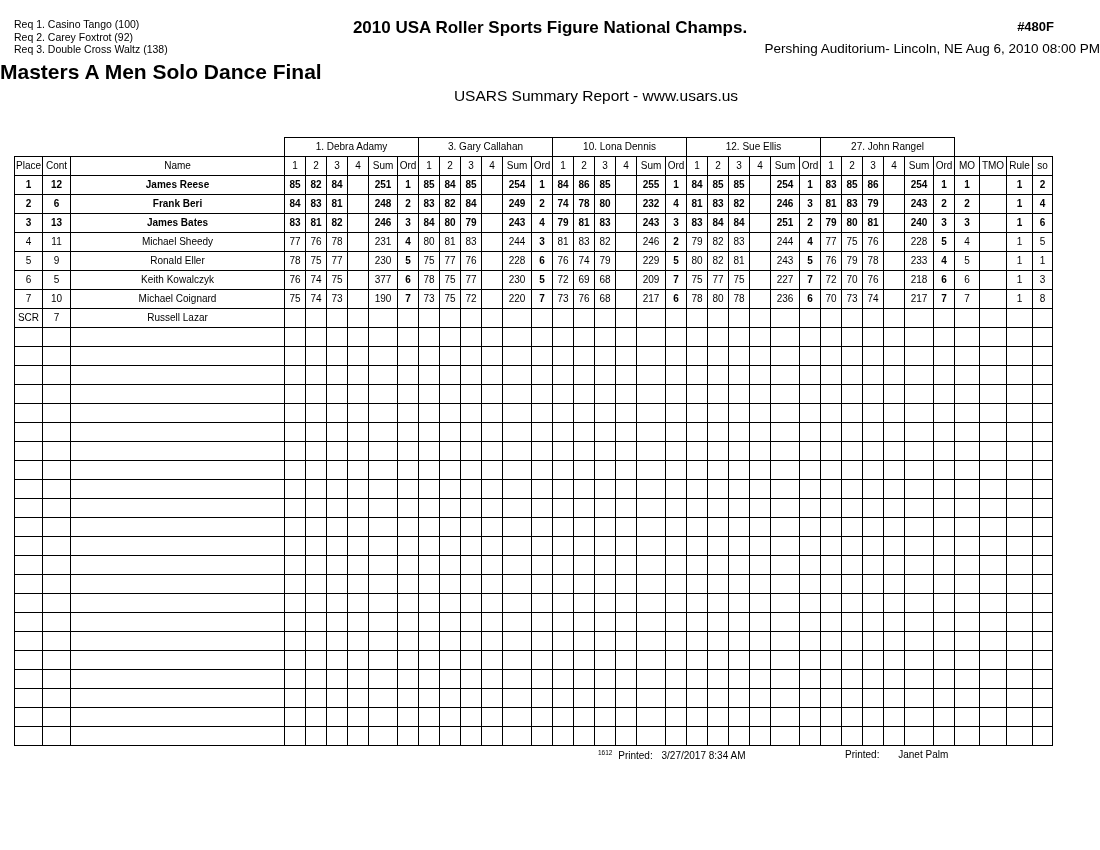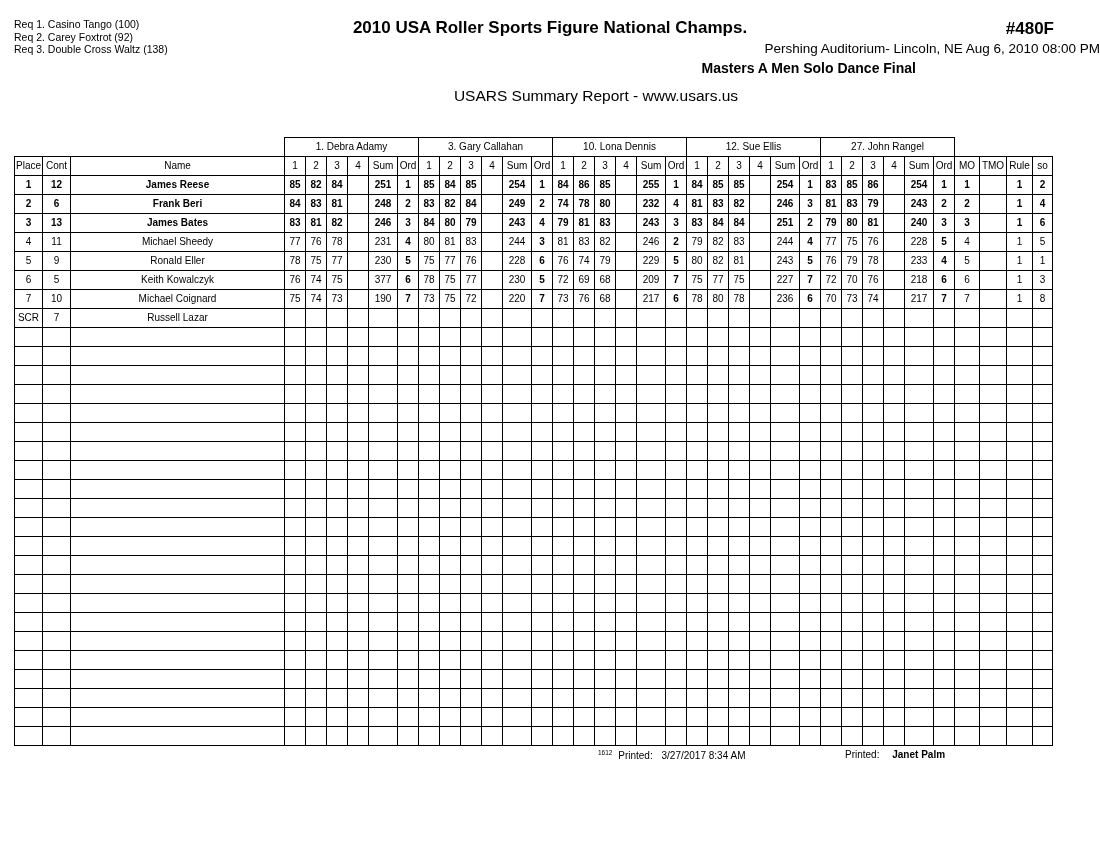"#480F" .event-code { font-size: 17px -> 13px }
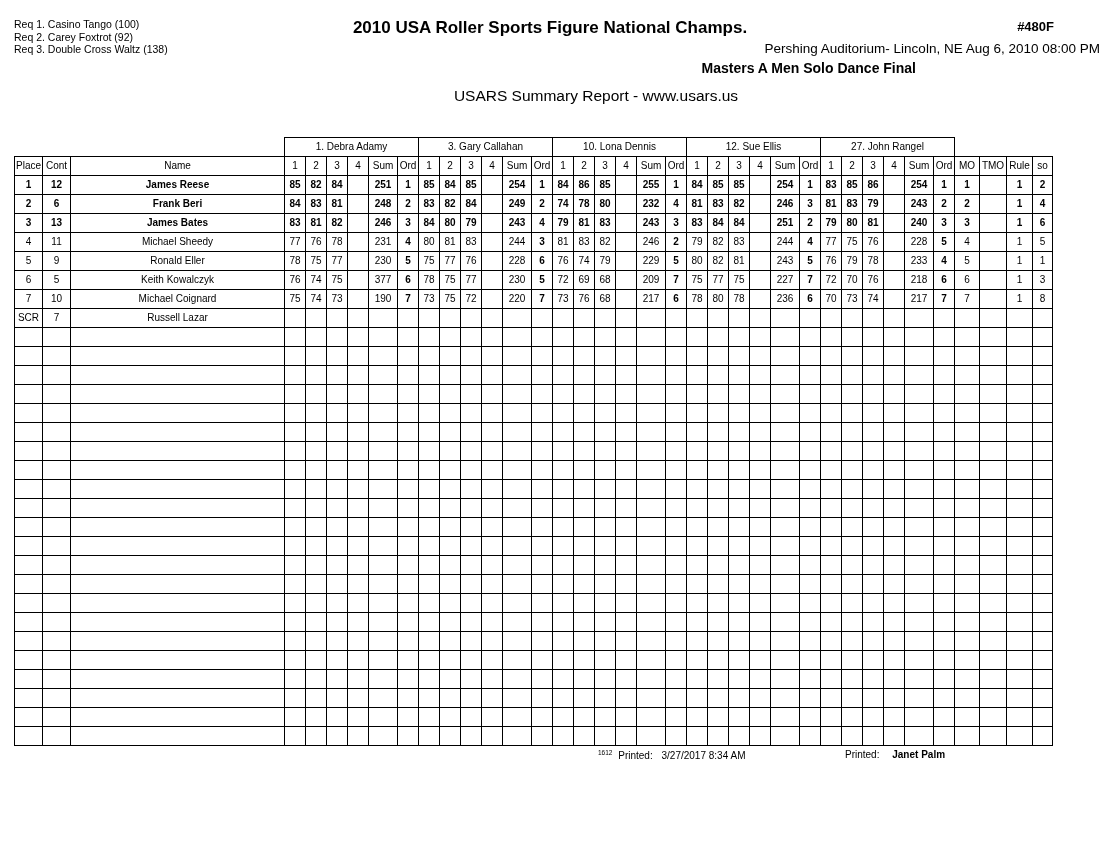"Masters A Men Solo Dance" .event-line { font-size: 14px -> 21px; text-align: right -> left }
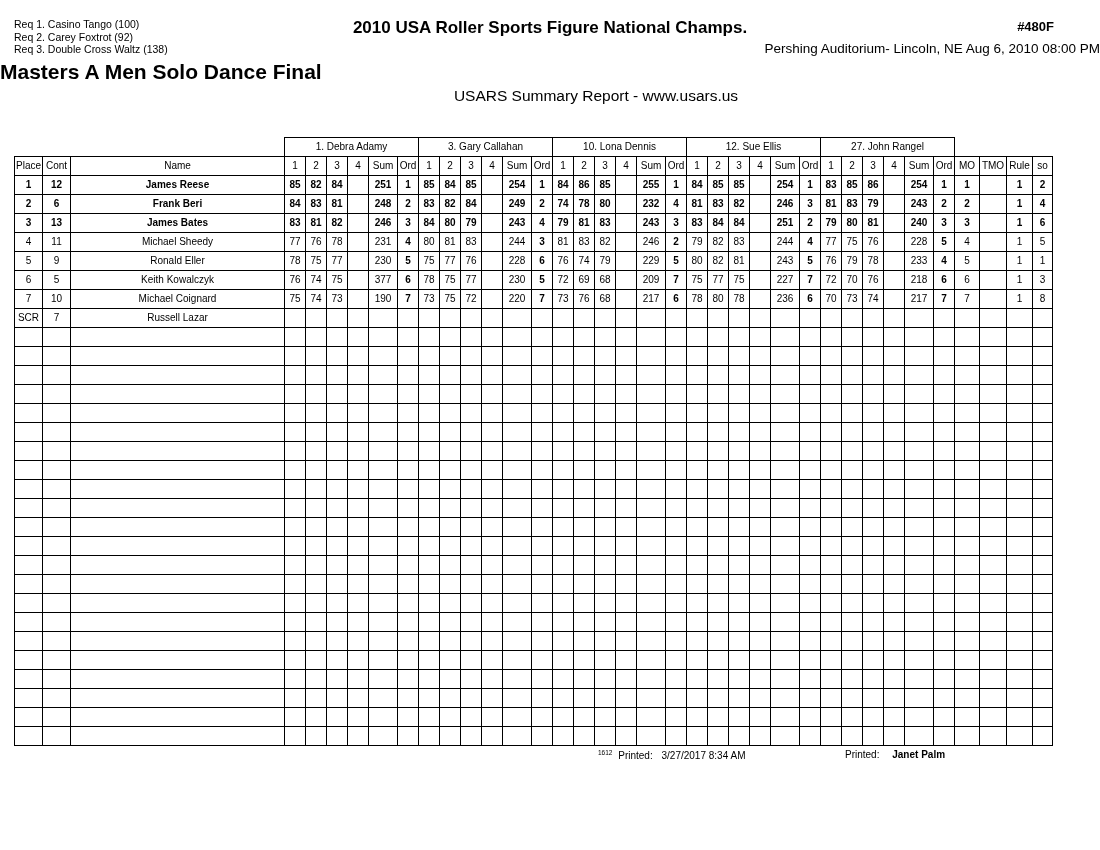"Janet Palm" .footer-scorer .val { font-weight: bold -> none; margin-left: 10px -> 16px }
